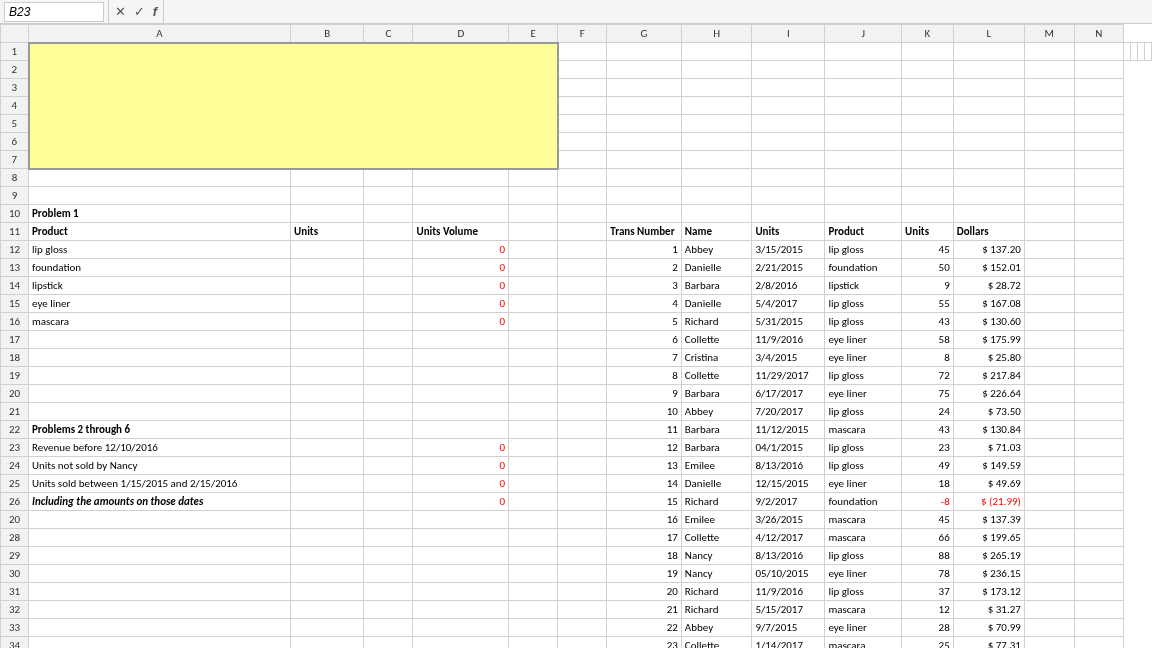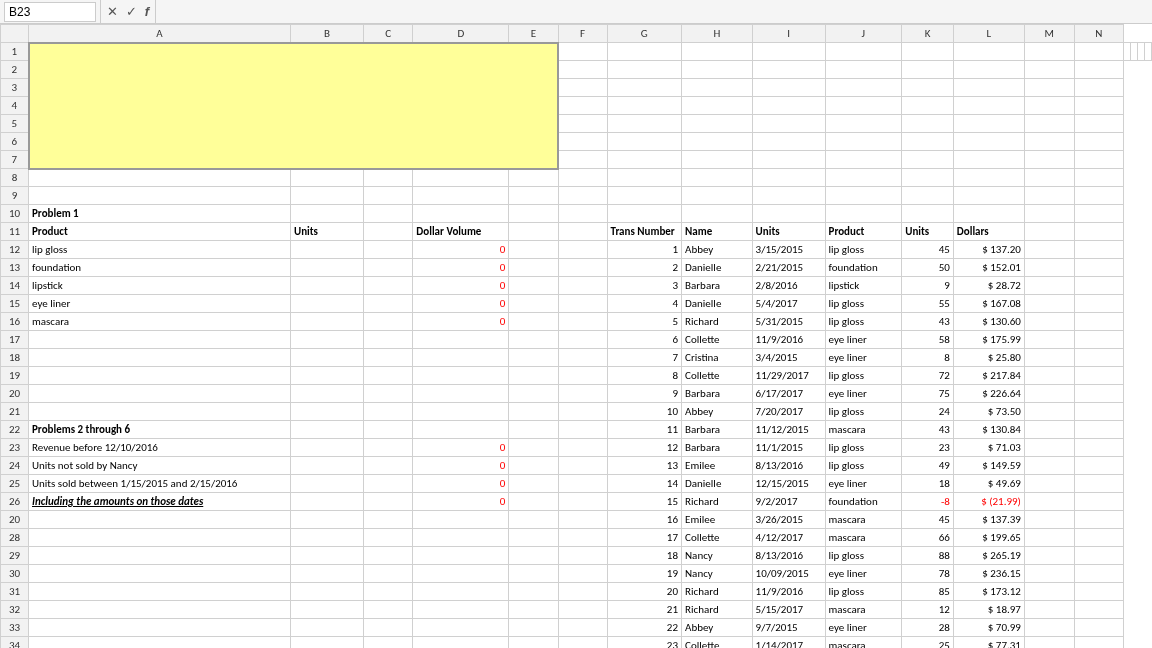"B23" .name-box { font-style: none -> italic; width: 92px -> 100px }
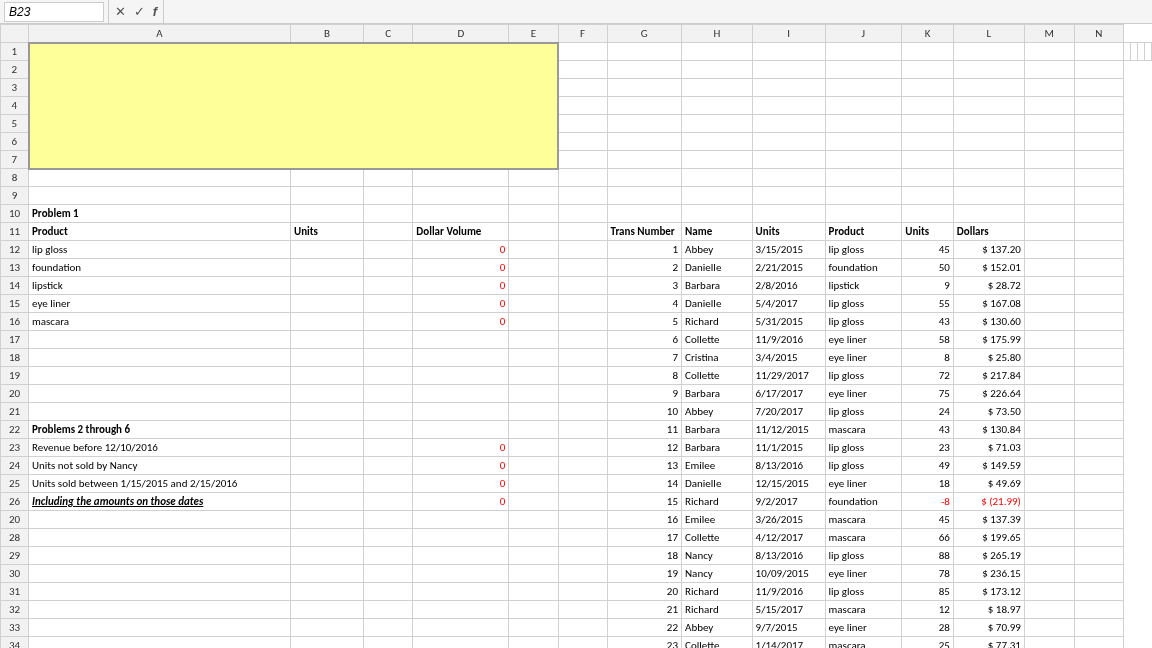"Dollar Volume" td.cell { text: Dollar -> Units }
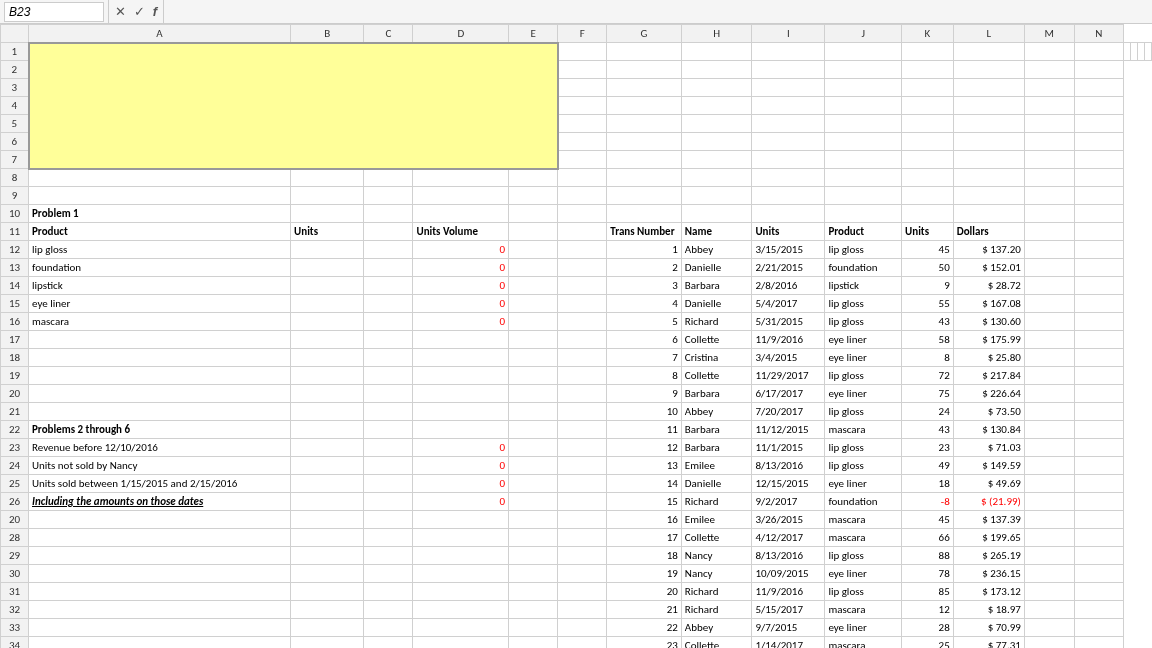"11/1/2015" td.cell { text: 11/1/2015 -> 04/1/2015 }
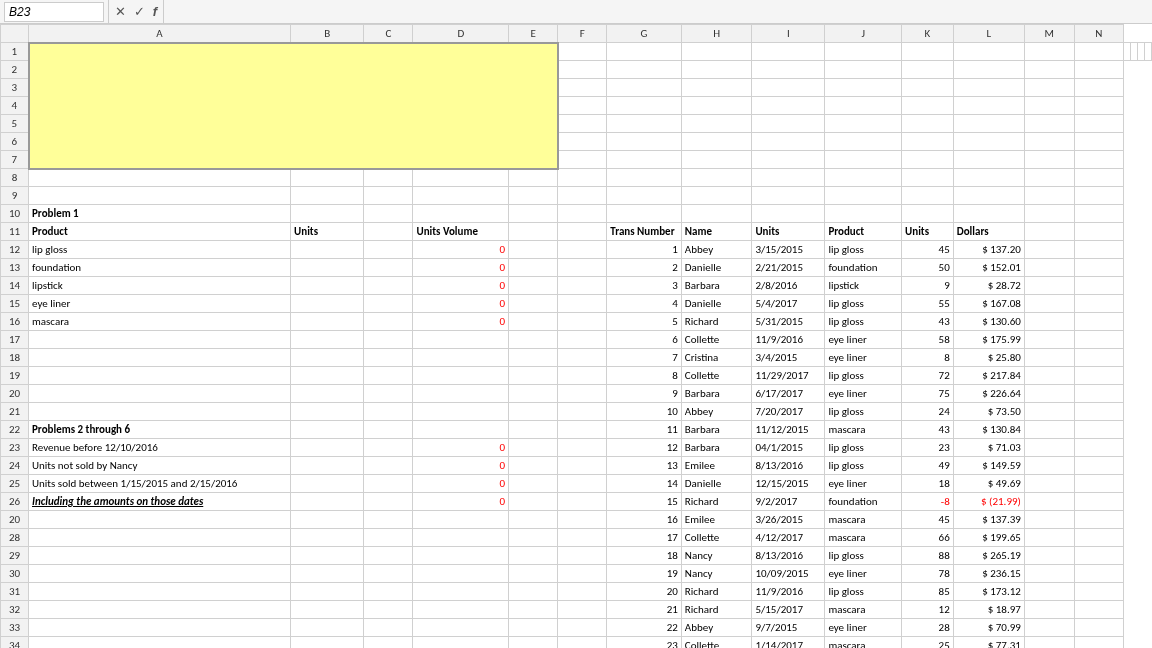"Including the amounts on those" .cell-italic { text-decoration: underline -> none }
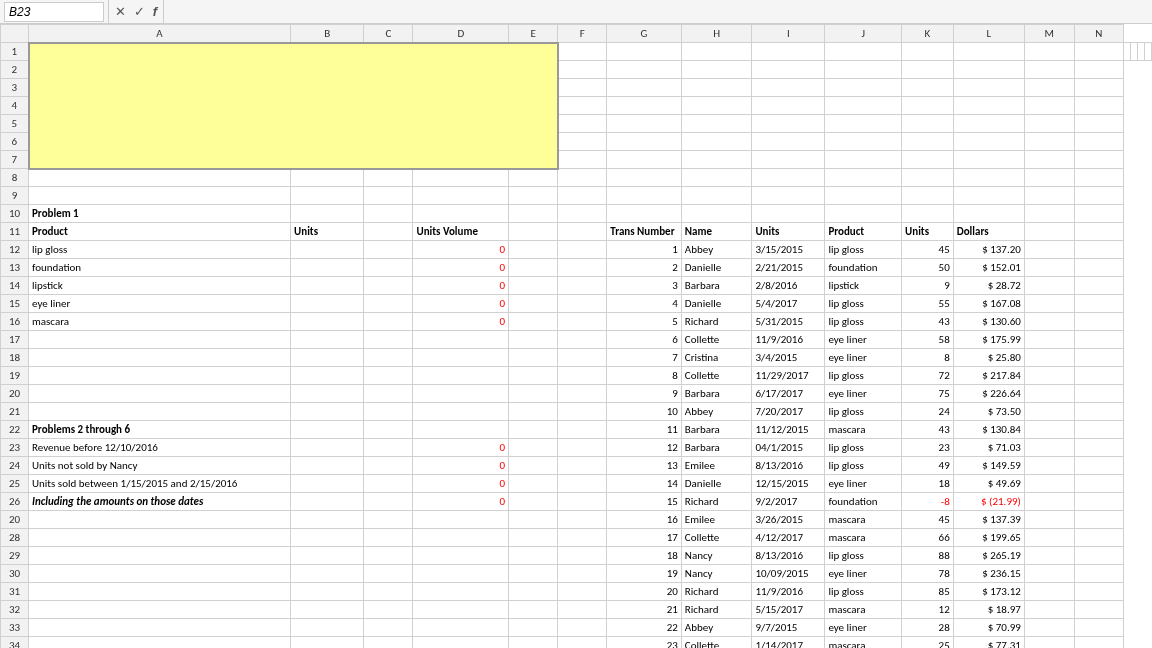"10/09/2015" td.cell { text: 10/09/2015 -> 05/10/2015 }
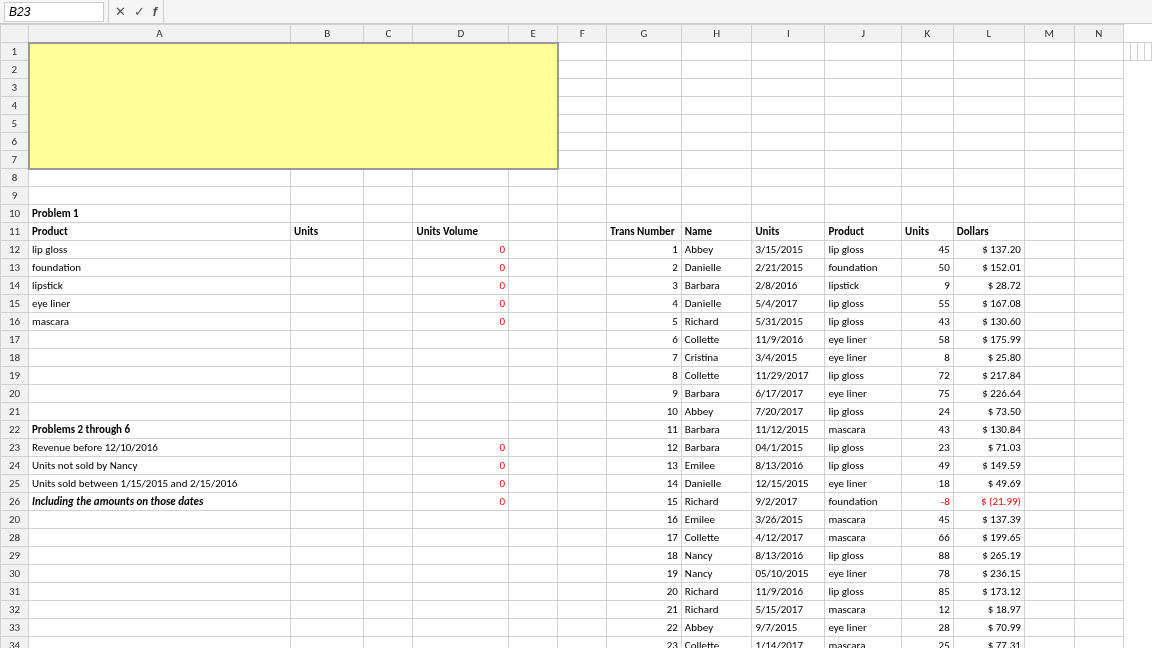"85" td.cell { text: 85 -> 37 }
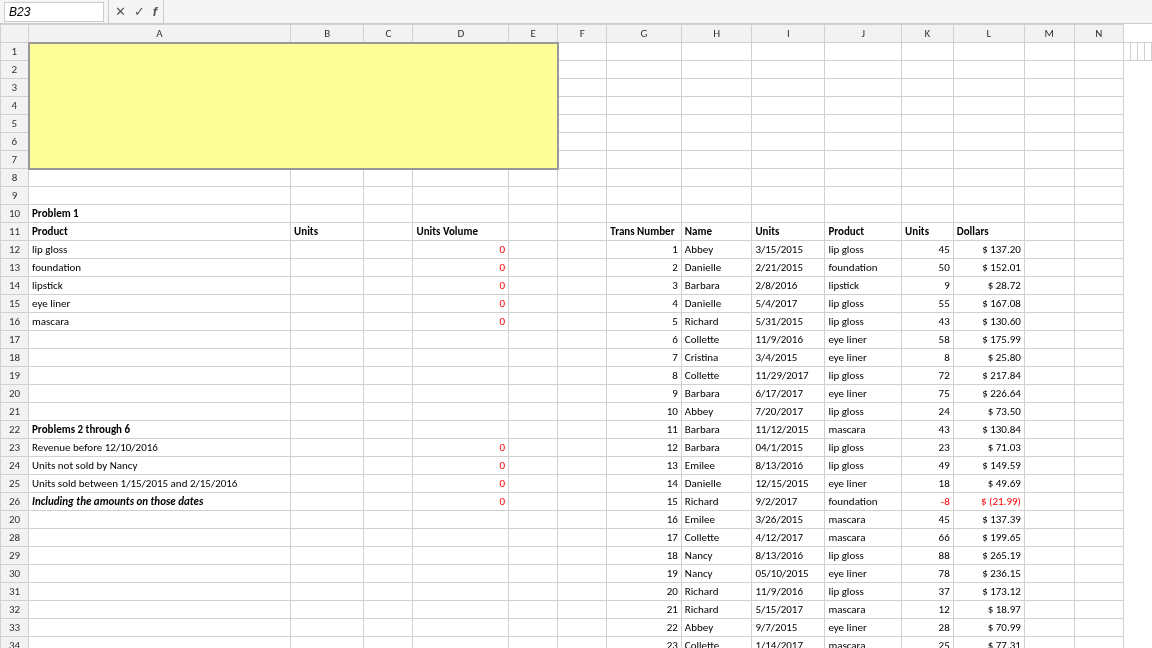"$ 18.97" td.cell { text: 18.97 -> 31.27 }
